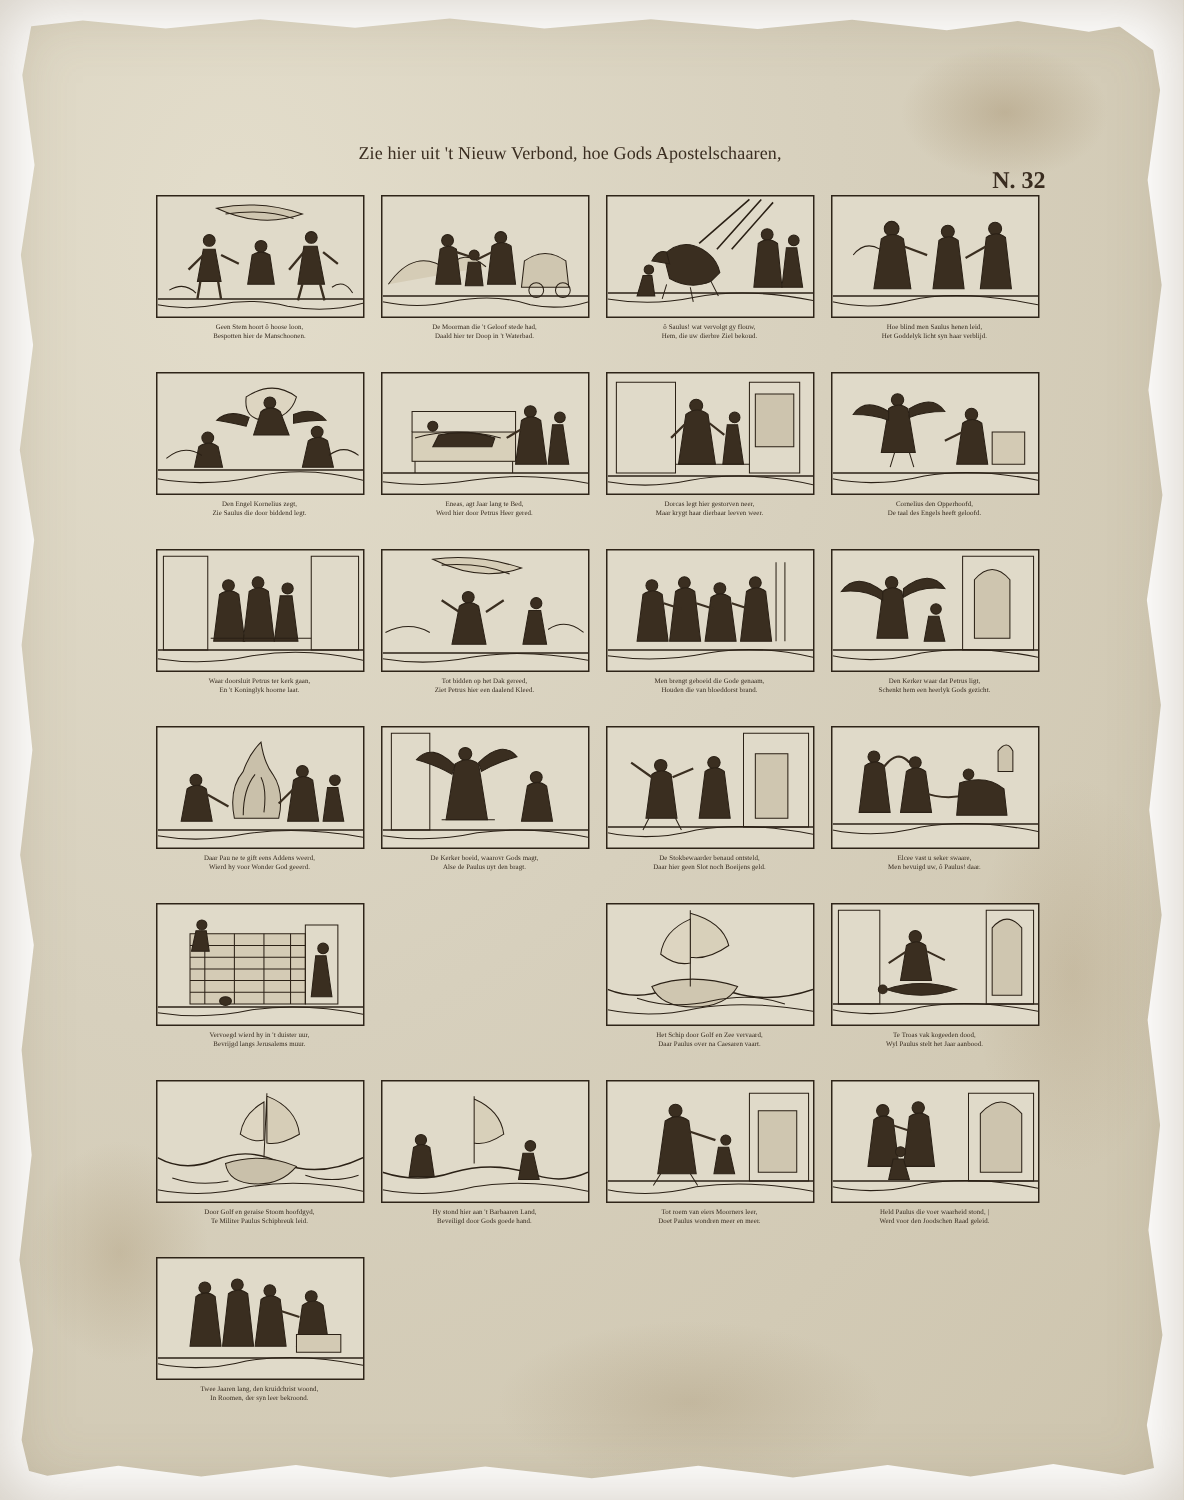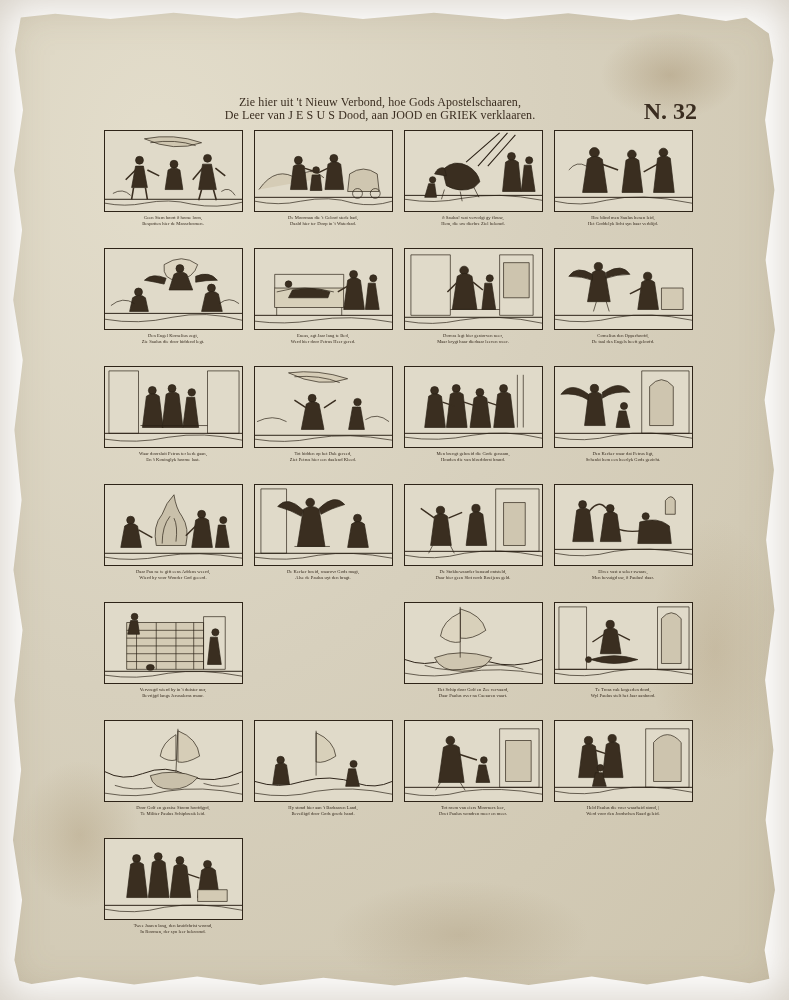"De Leer van J E" span.l2 { html: <span>De Leer van J E S U S Dood, aan JOOD en GRIEK verklaaren.</span> -> none }
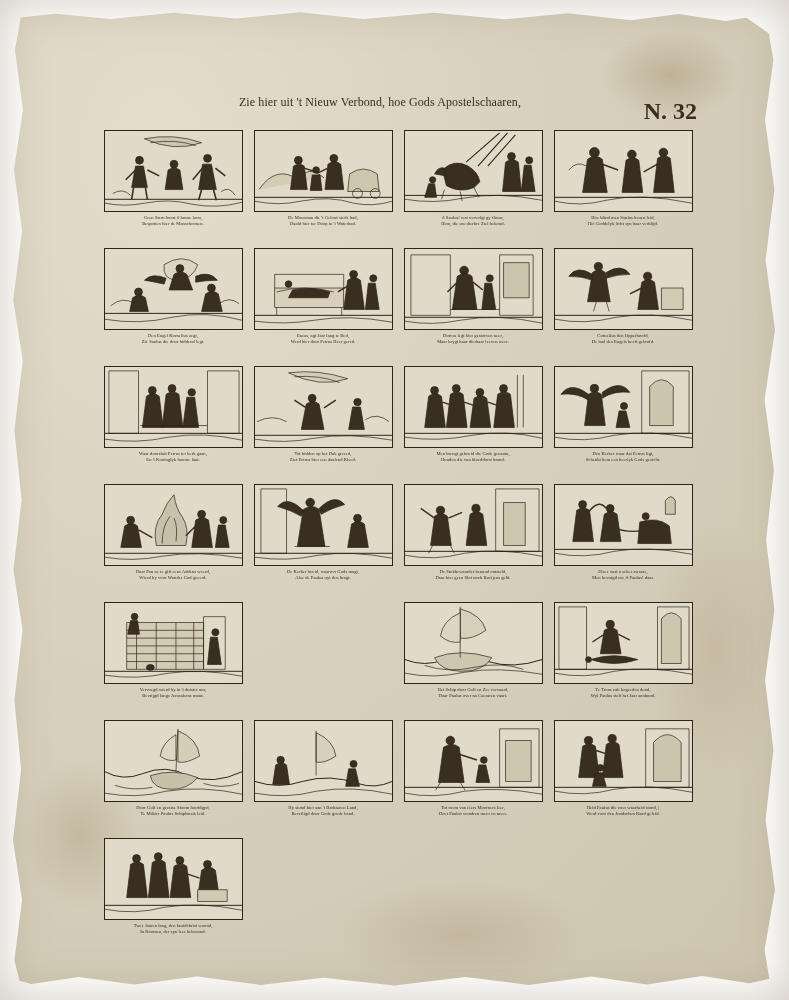"N. 32" .sheet-number { font-size: 24px -> 16px; top: 98px -> 112px }
